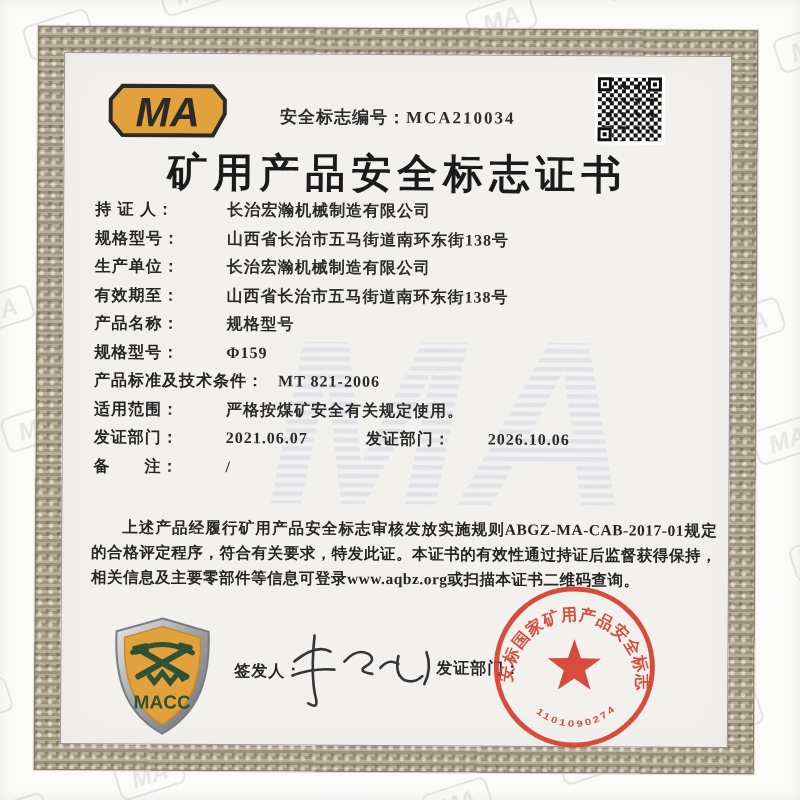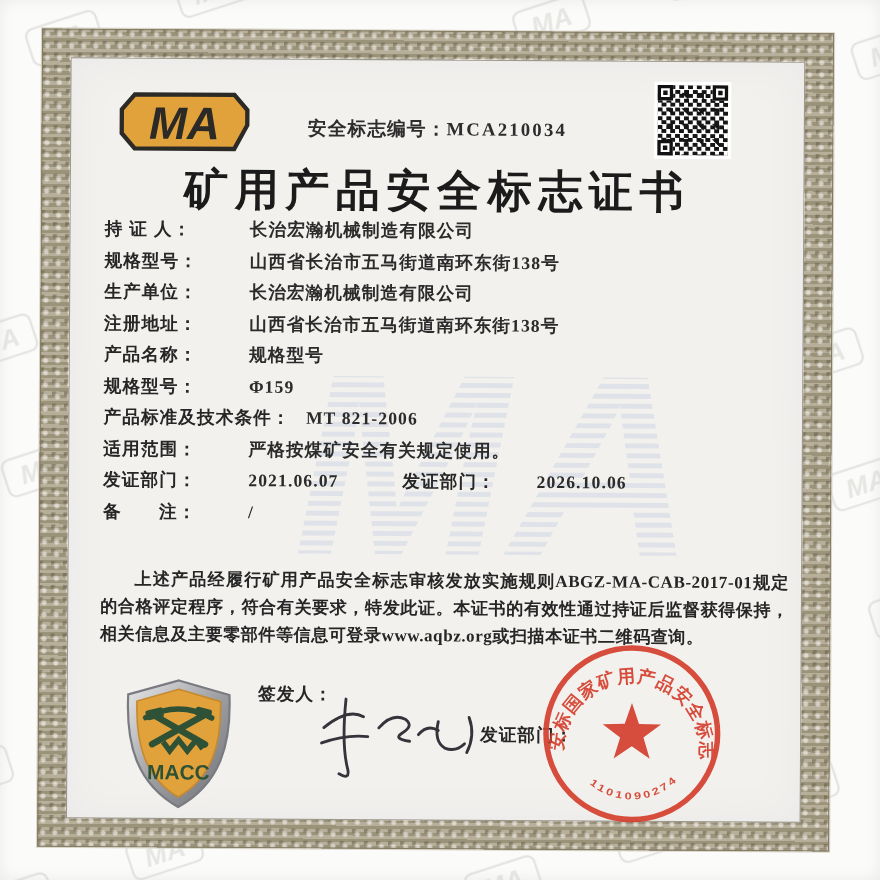"注册地址：" span.lbl { text: 注册地址 -> 有效期至 }
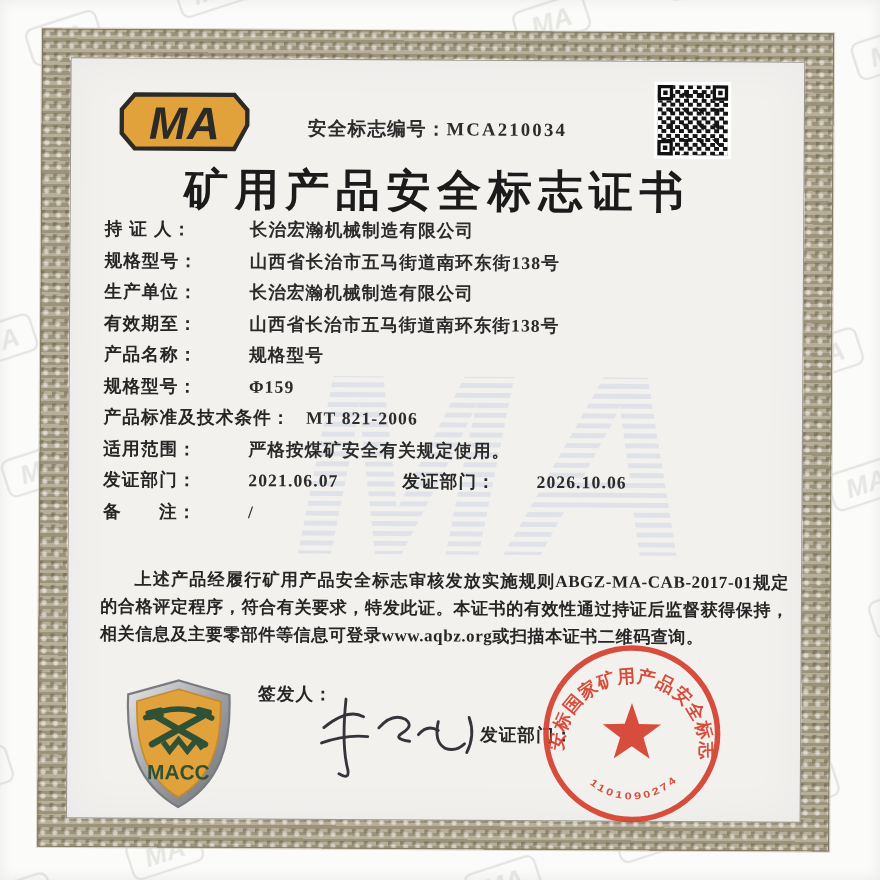"签发人：" .signer-label { top: 568px -> 608px }
